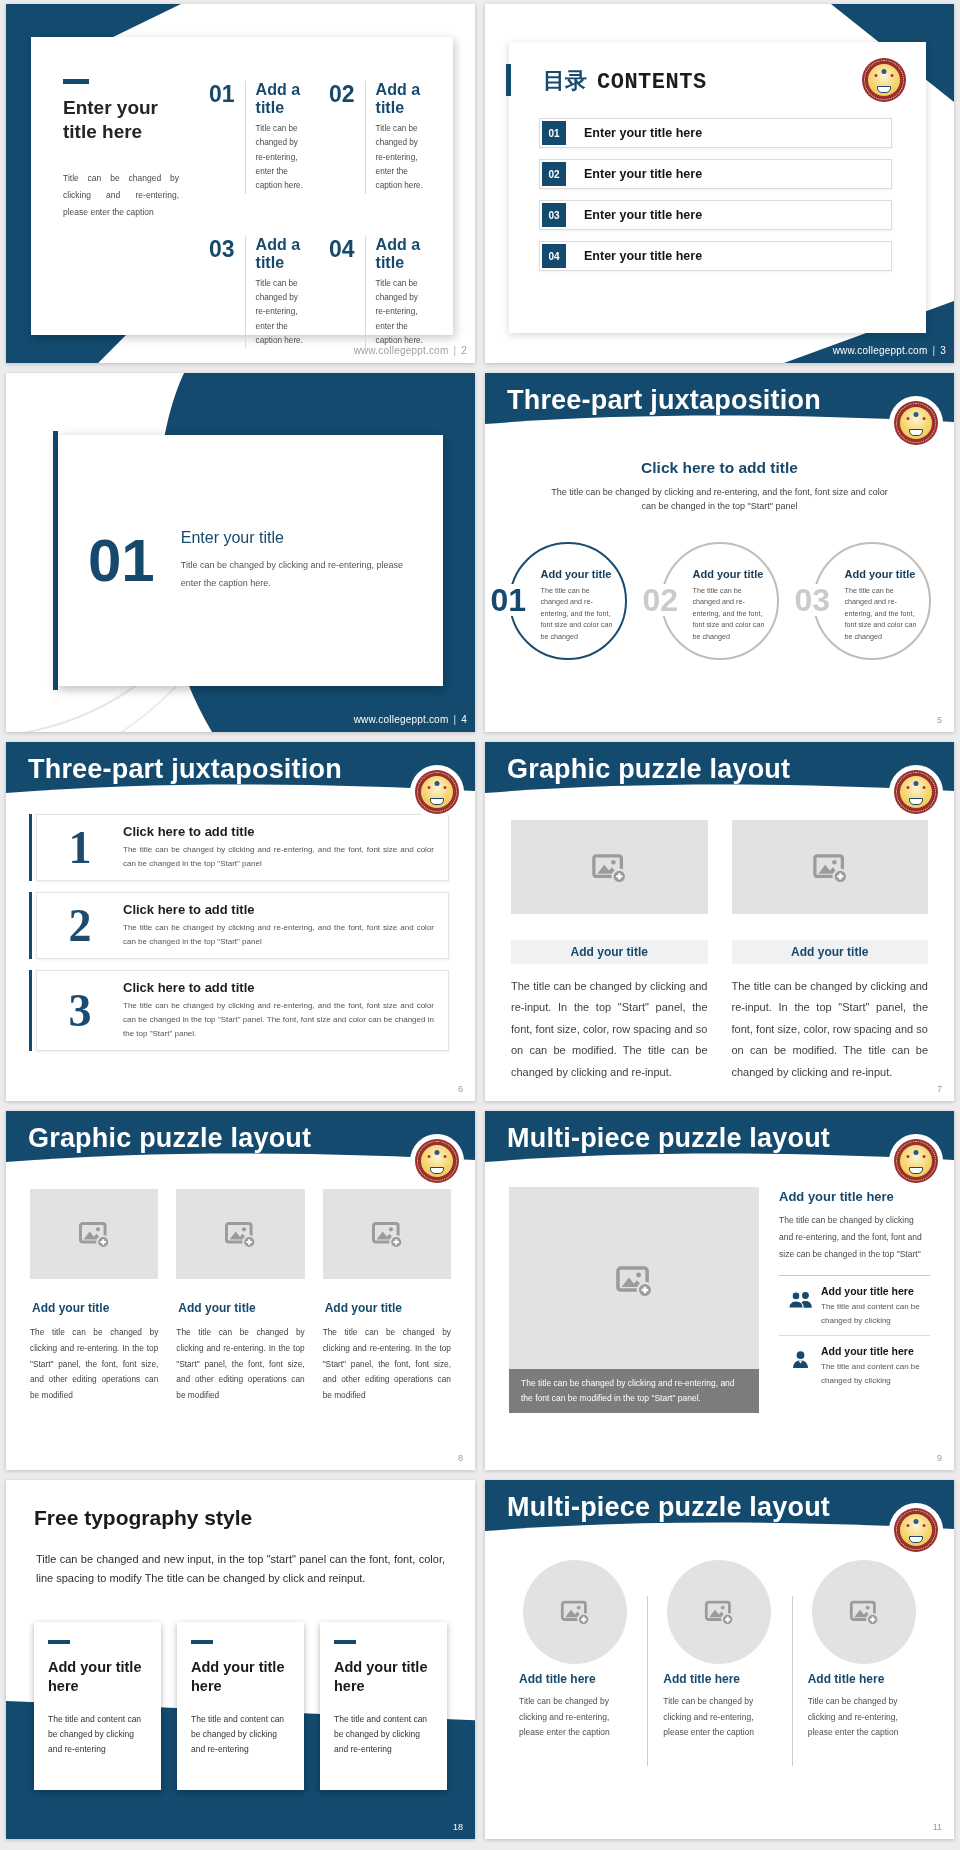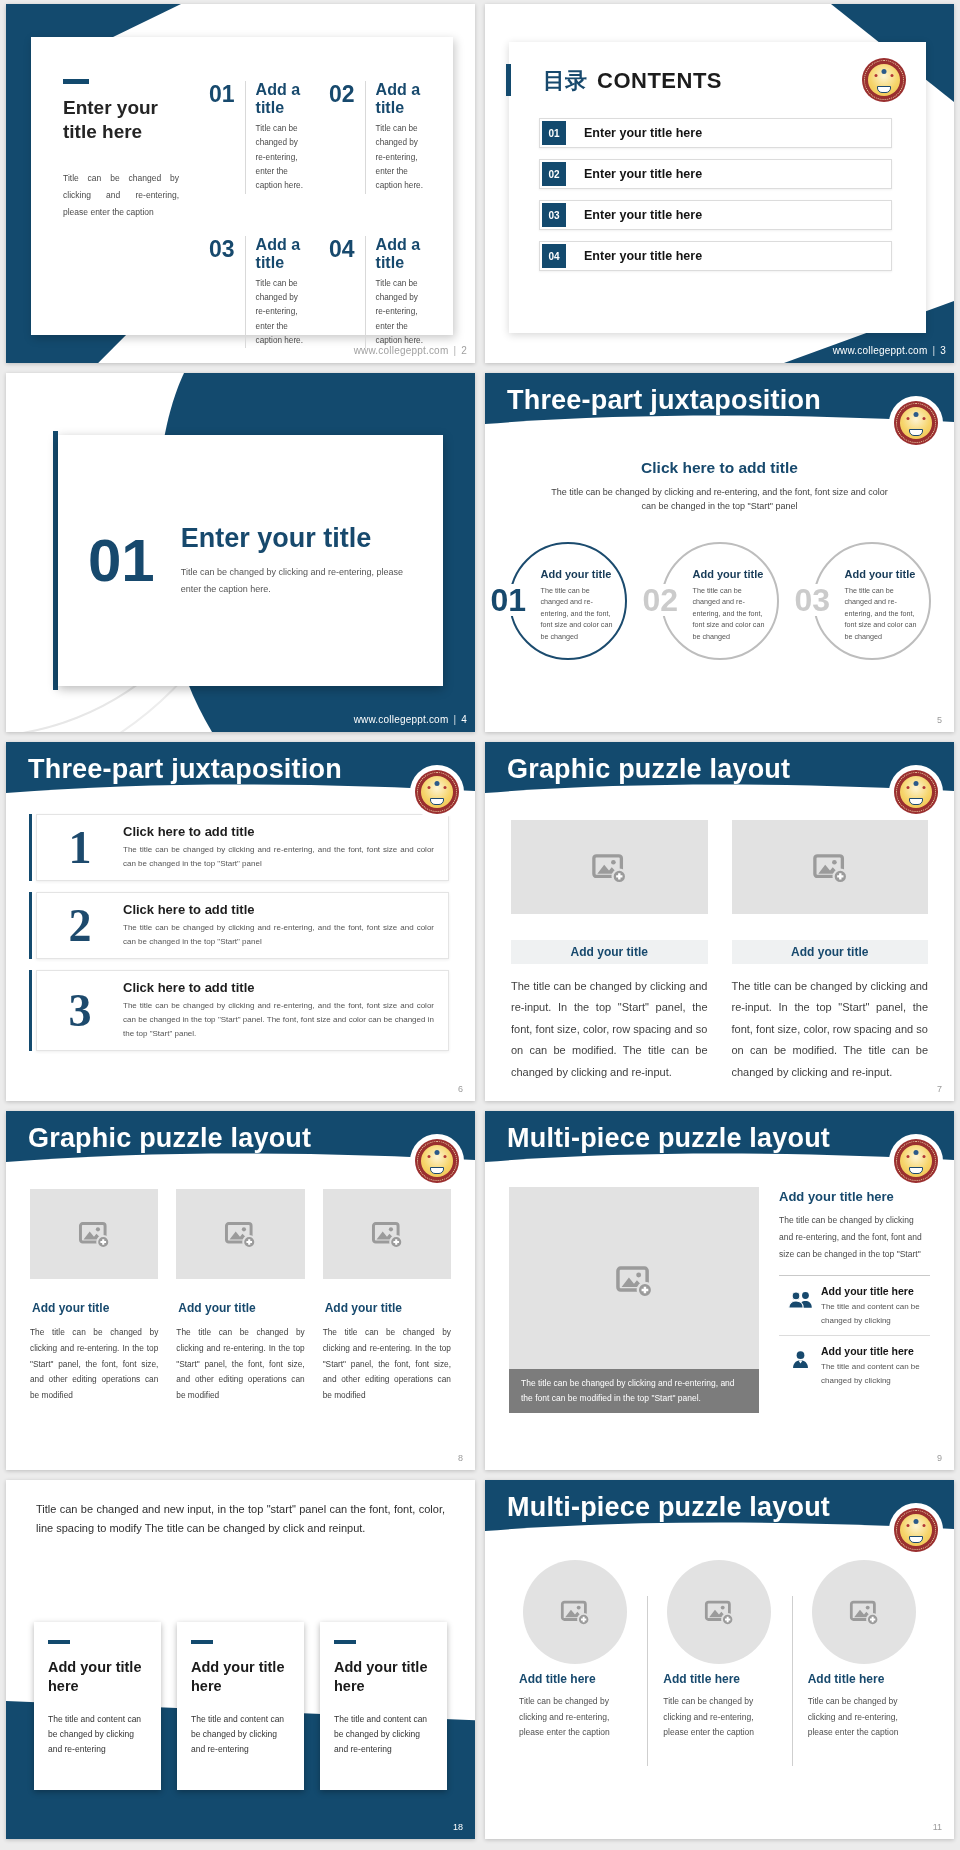"目录" .s3-titlerow { font-family: none -> Liberation Mono, monospace }
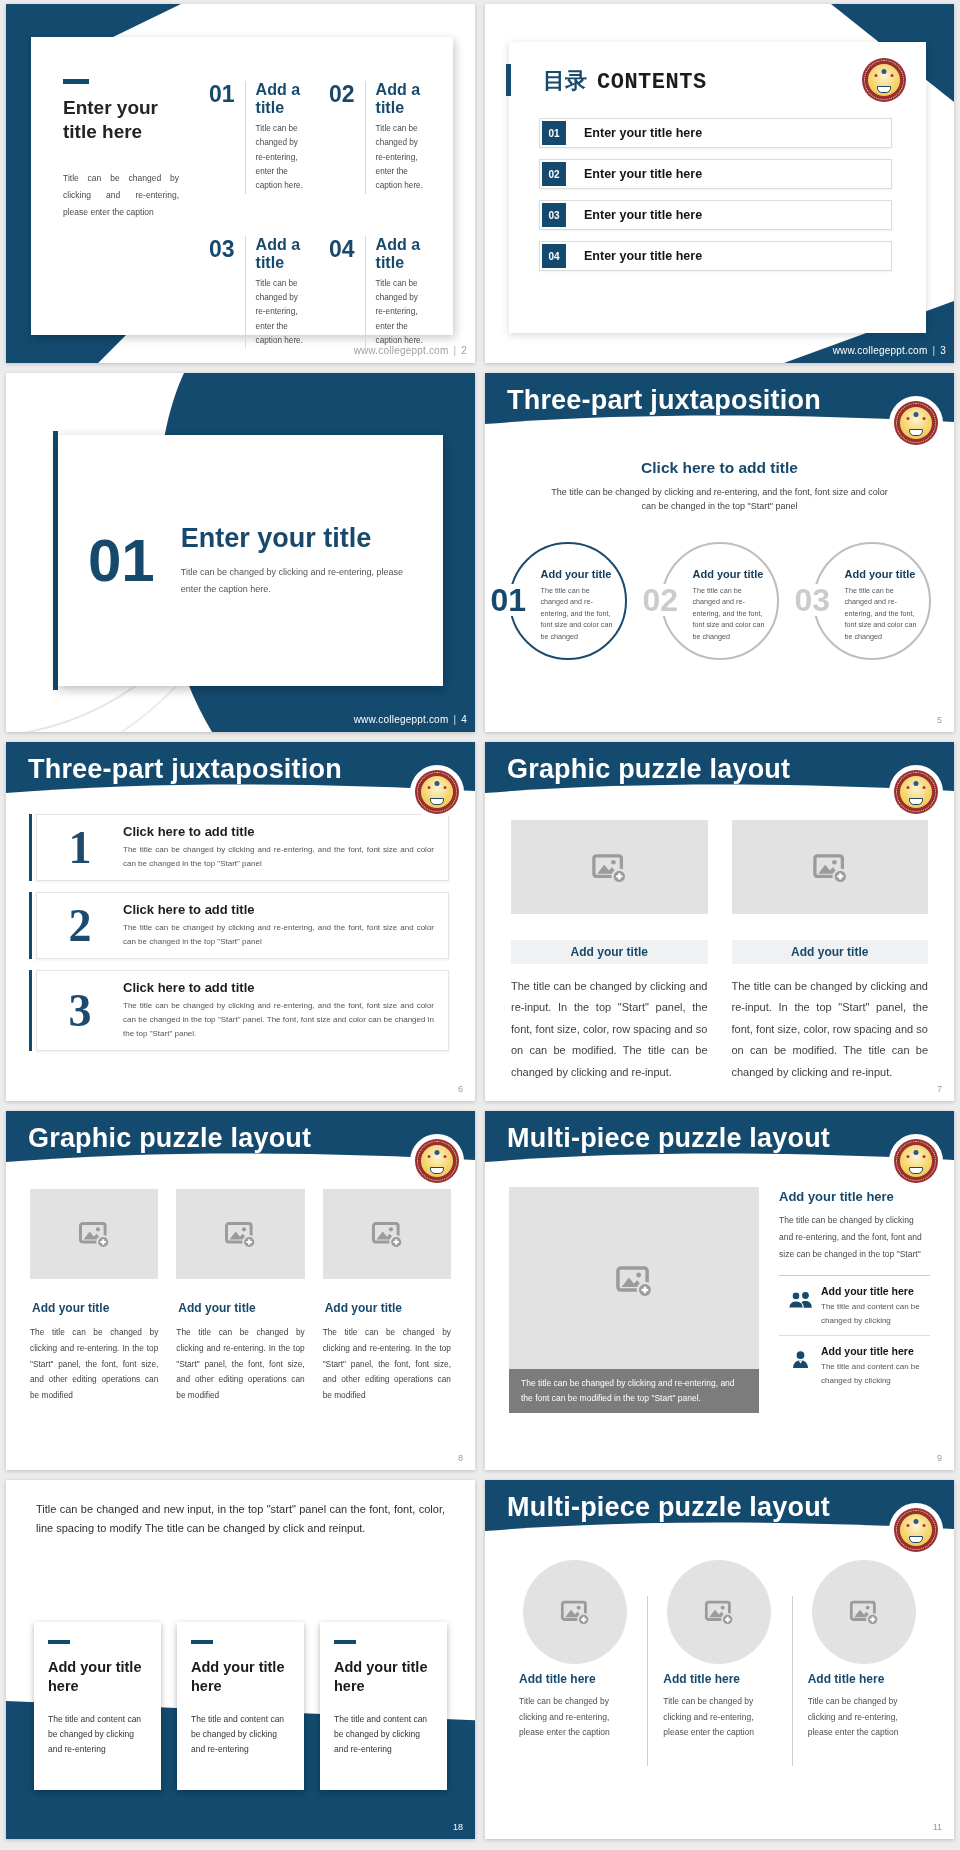"Enter your title" .s4-title { font-size: 27px -> 16px; font-weight: bold -> normal }
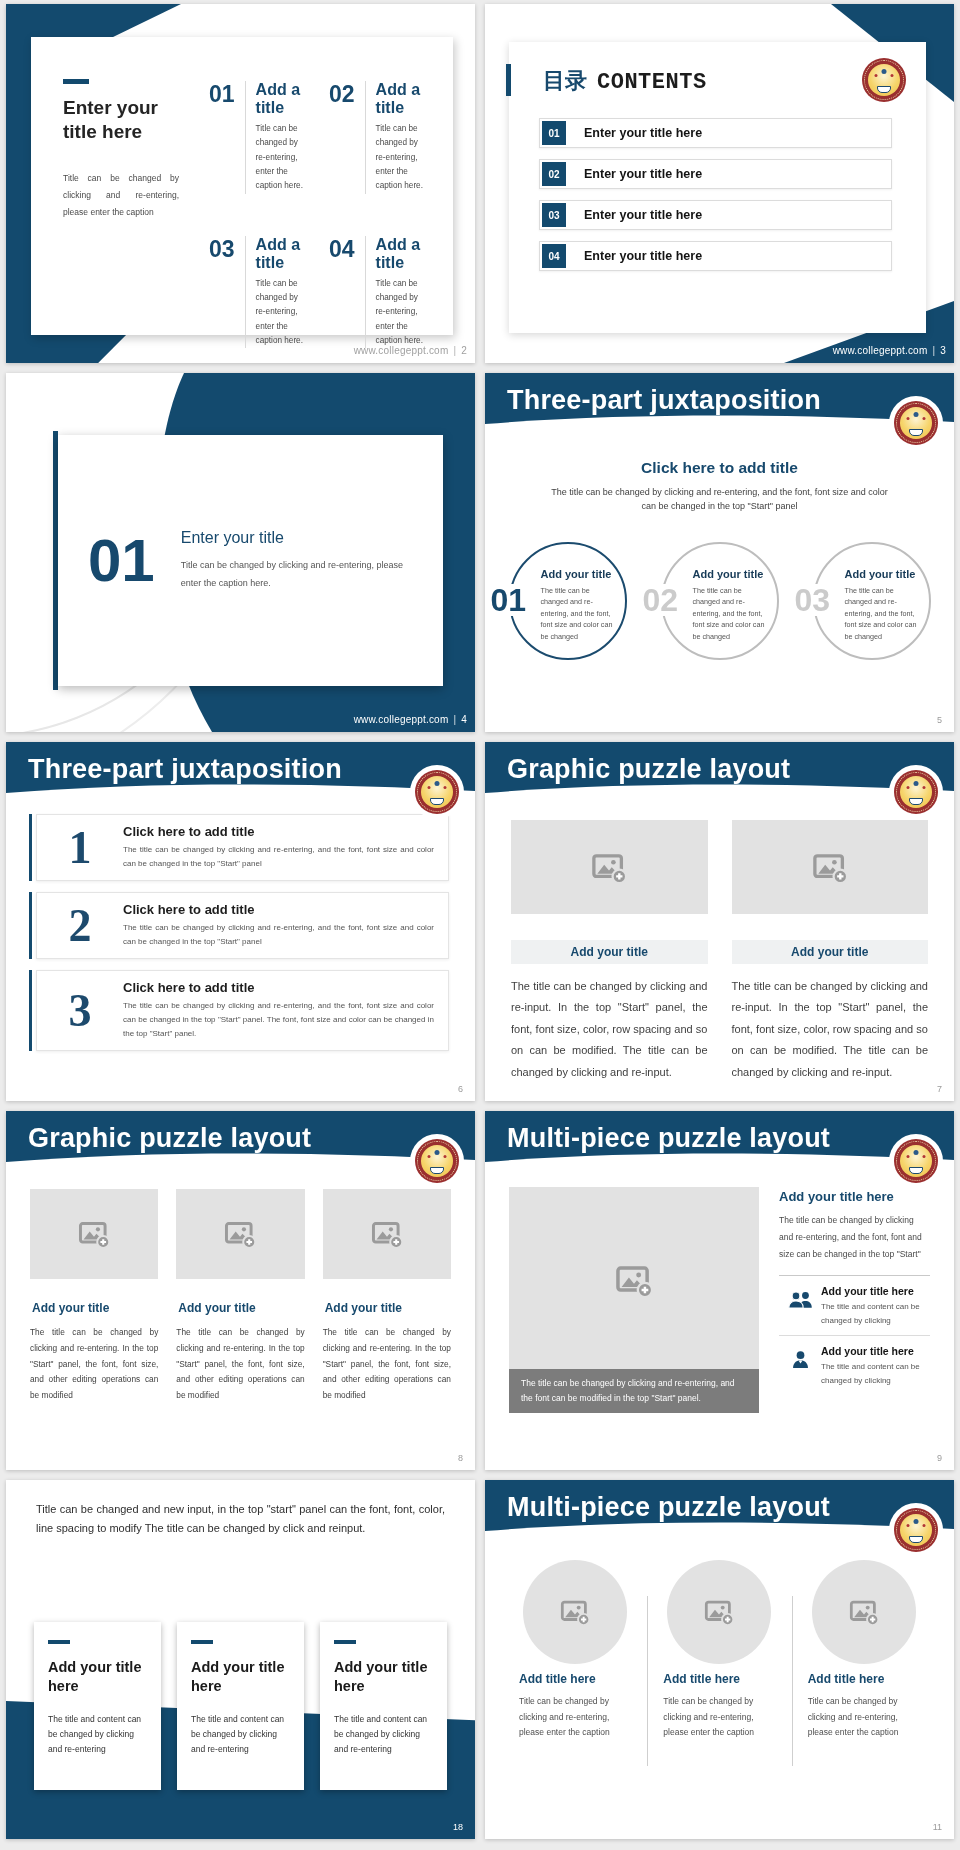"Free typography style" div.s10-title { html: none -> <div>Free typography style</div> }
